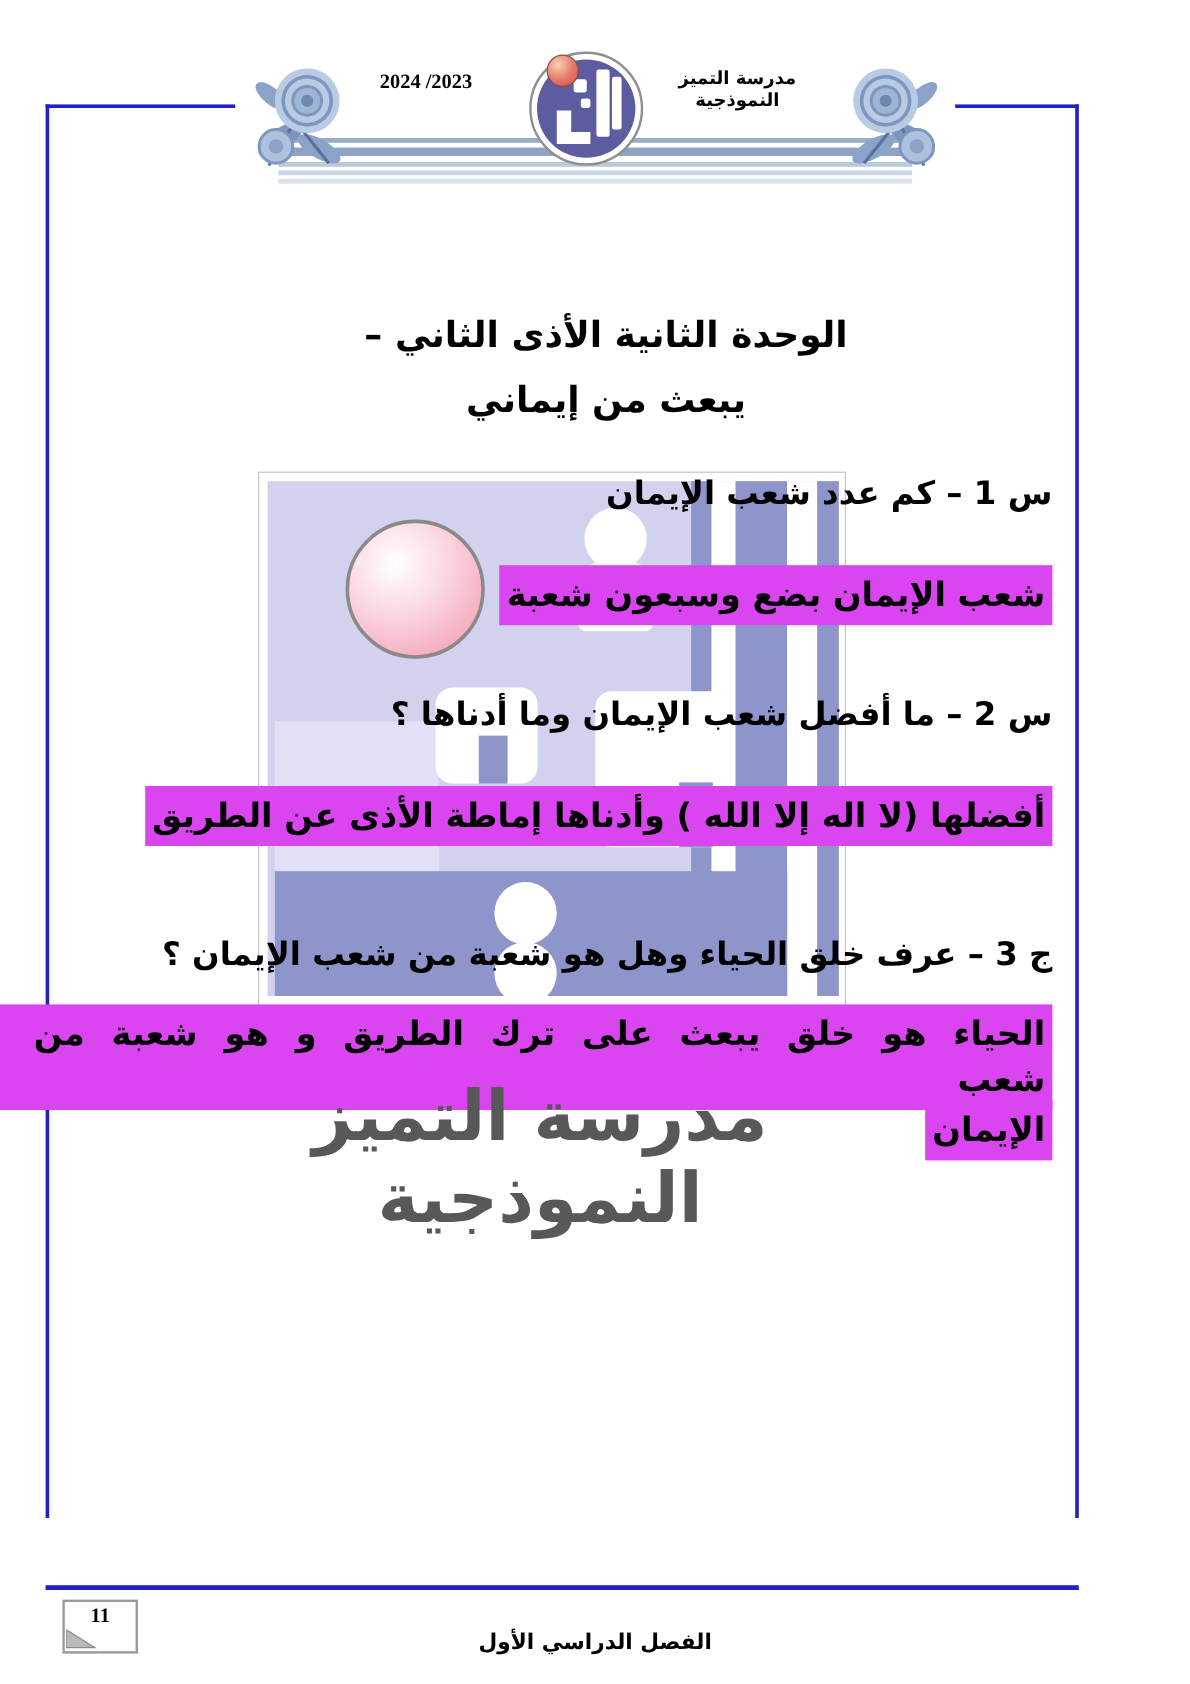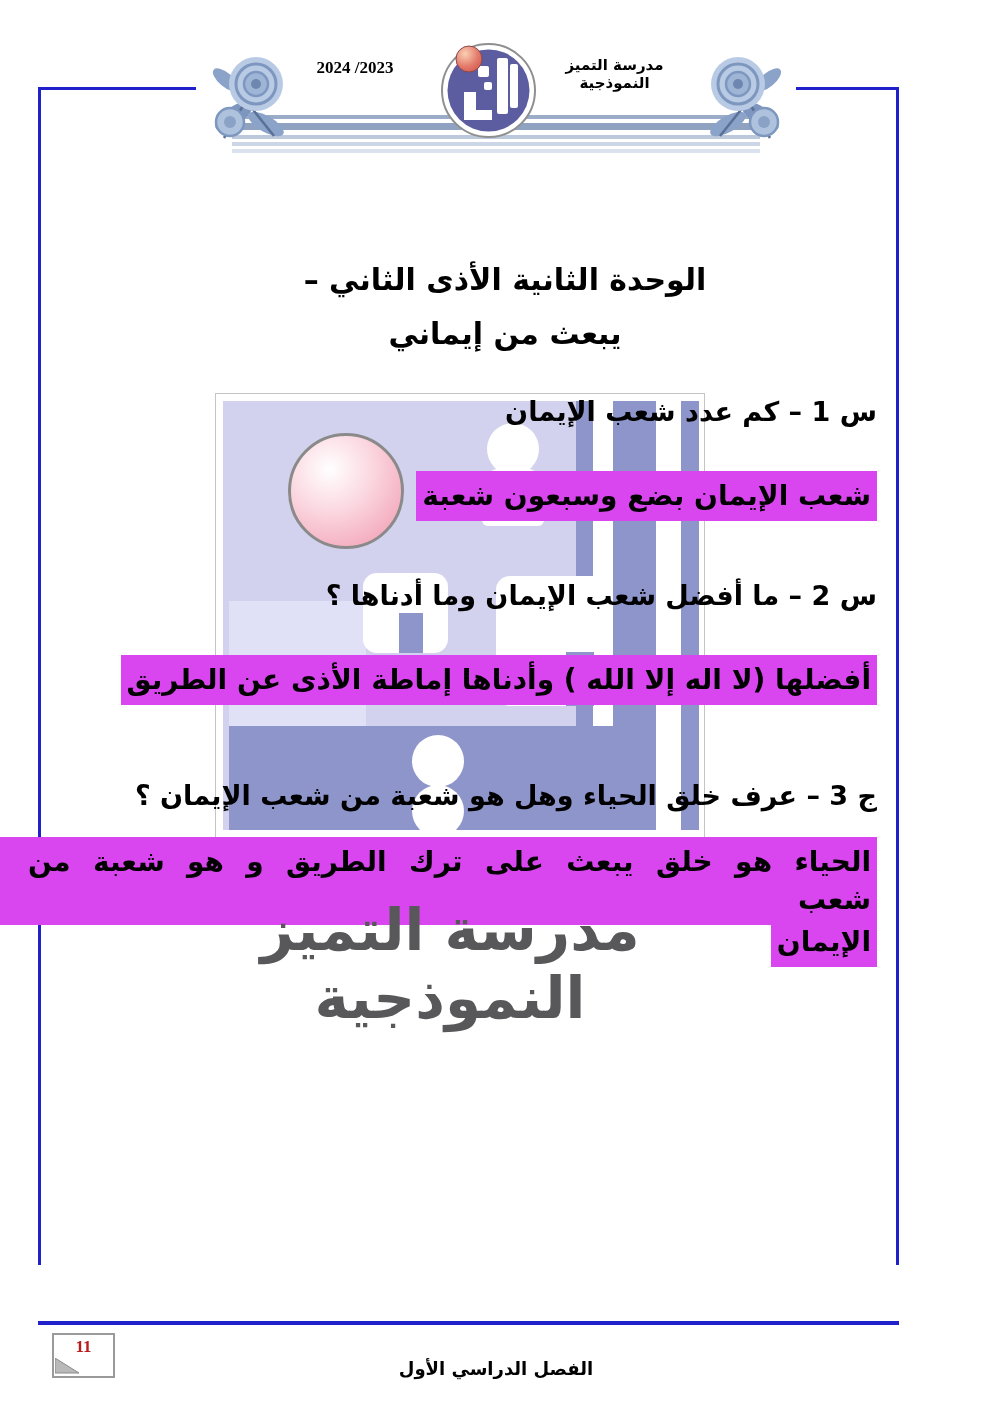"11" .page-num { color: #b91c1c -> #000000 }
